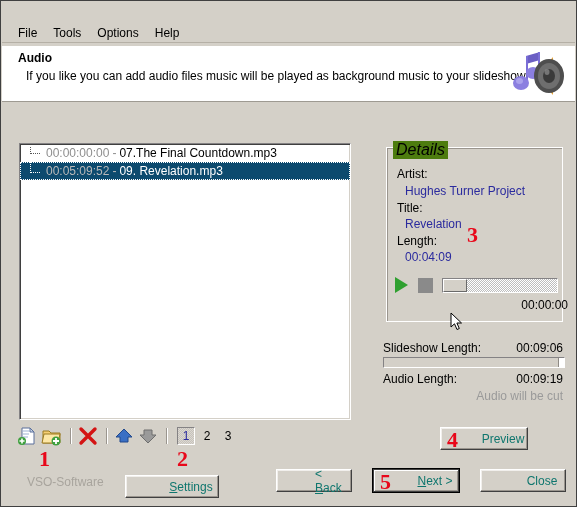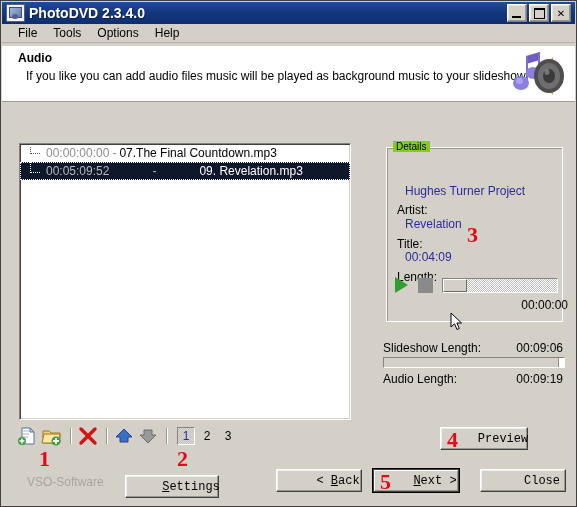"PhotoDVD 2.3.4.0" div.titlebar { html: <div> <div></div> <div>PhotoDVD 2.3.4.0</div> <div> <div> <span></span> </div> <div> <span></span> </div> <div> <span>✕</span> </div> </div> </div> -> none }
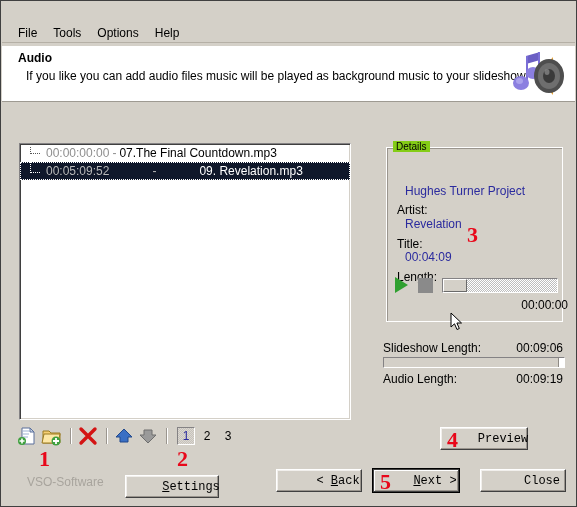"Details" .groupbox-legend { background: #84cc16 -> #4d7c0f; font-size: 10px -> 16px; font-style: none -> italic }
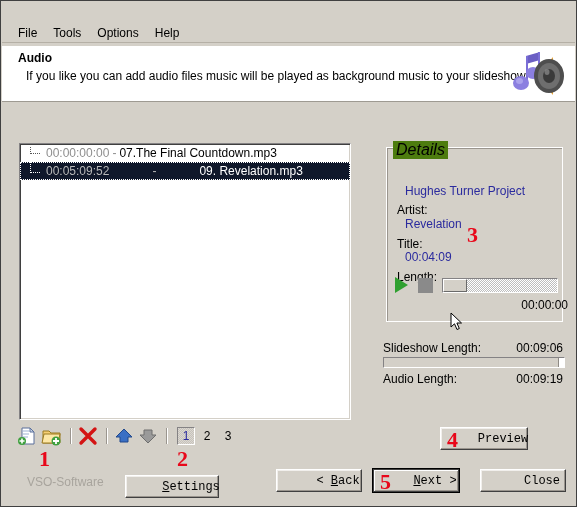"00:05:09:52" .lb-row.selected { background: #0f172a -> #0c4a6e; gap: 40px -> none }
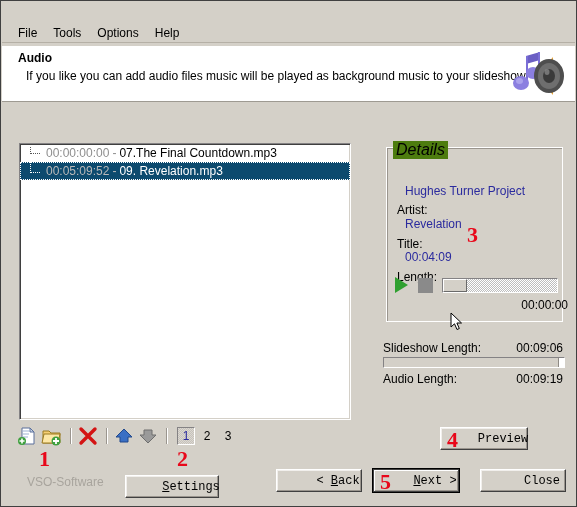"Artist:" .dt-label { margin-top: 36px -> none }
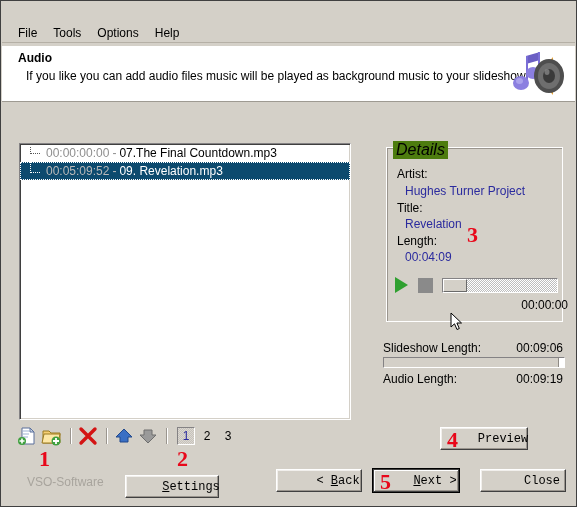"Audio will be cut" div.warn { html: none -> <div>Audio will be cut</div> }
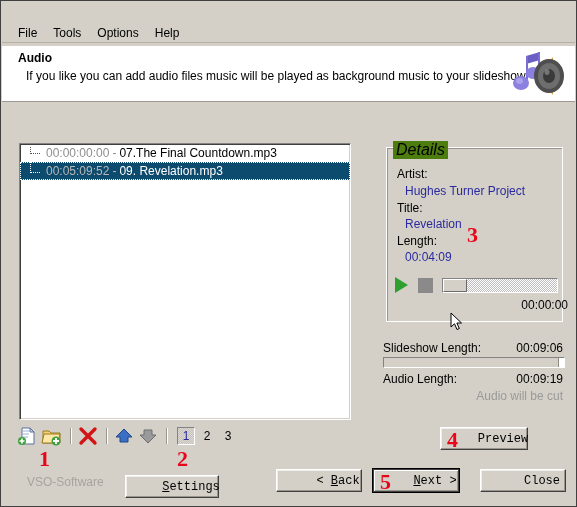"Preview" .btn { color: #000000 -> #0f766e; font-family: Liberation Mono, monospace -> Liberation Sans, sans-serif }
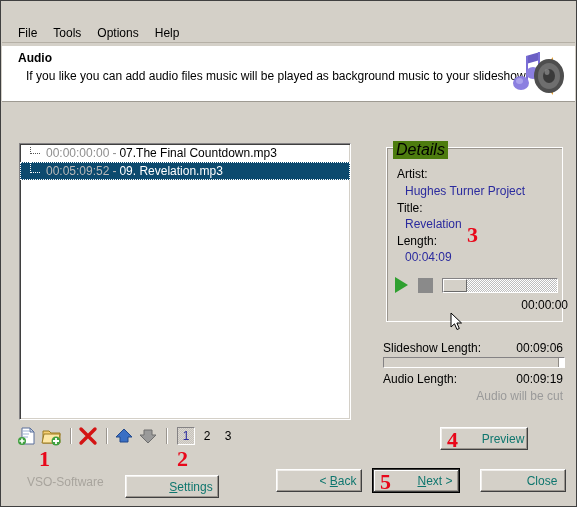"< Back" div.btn { width: 86px -> 76px }
